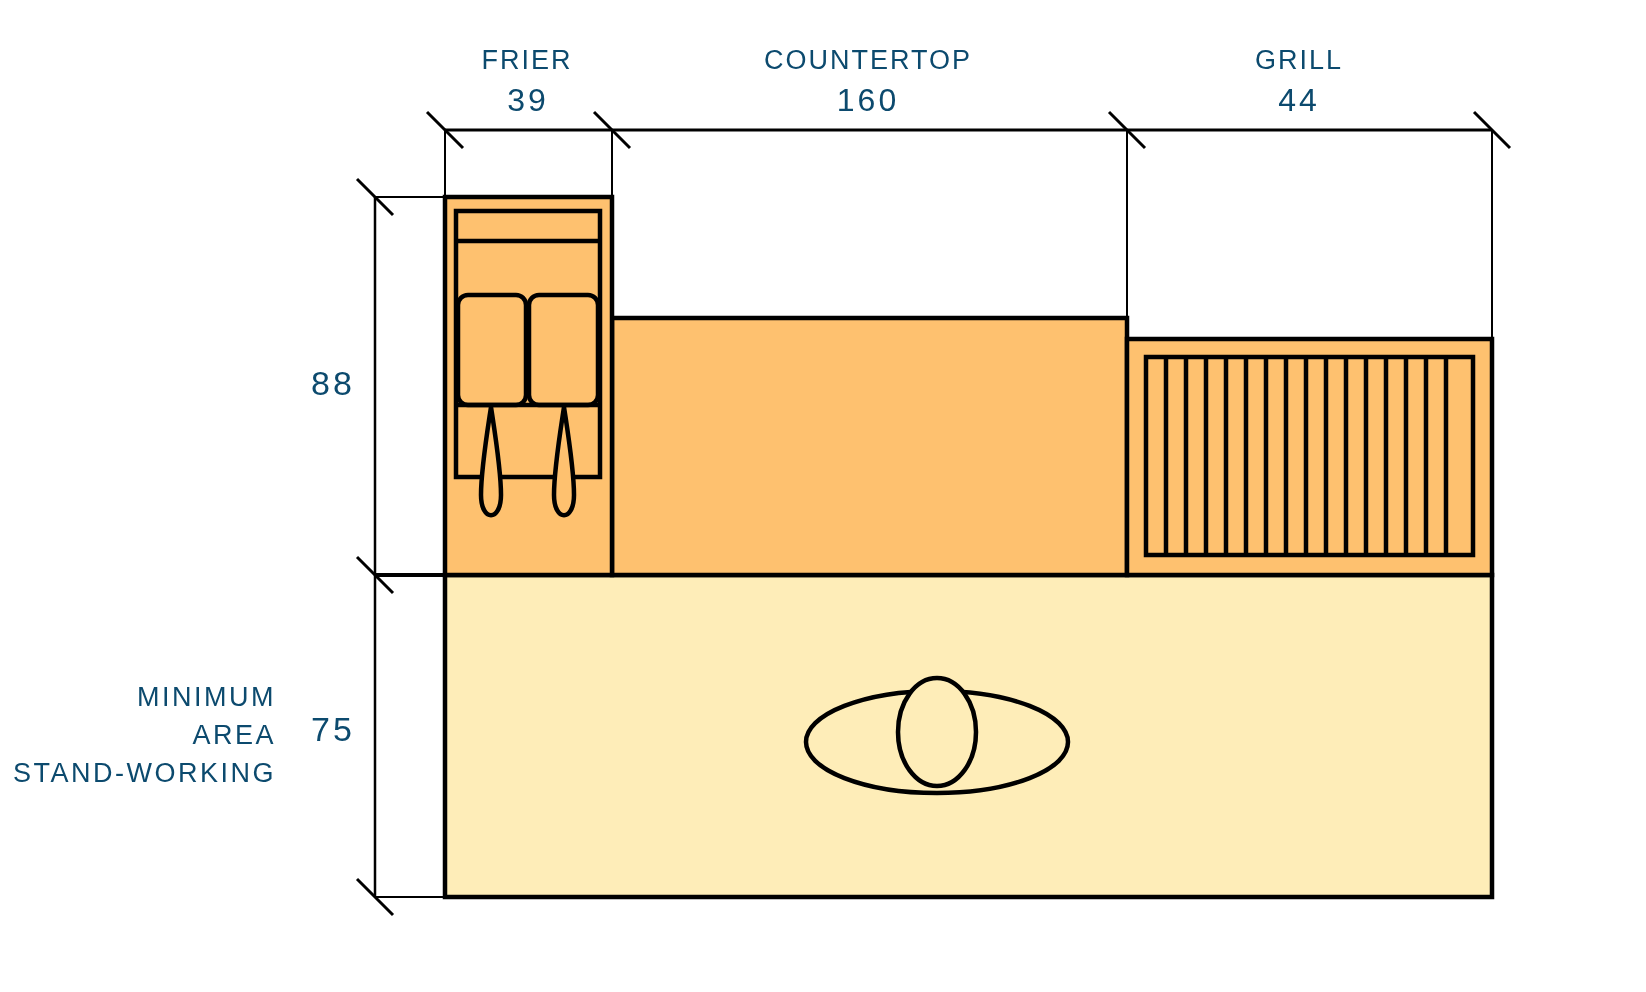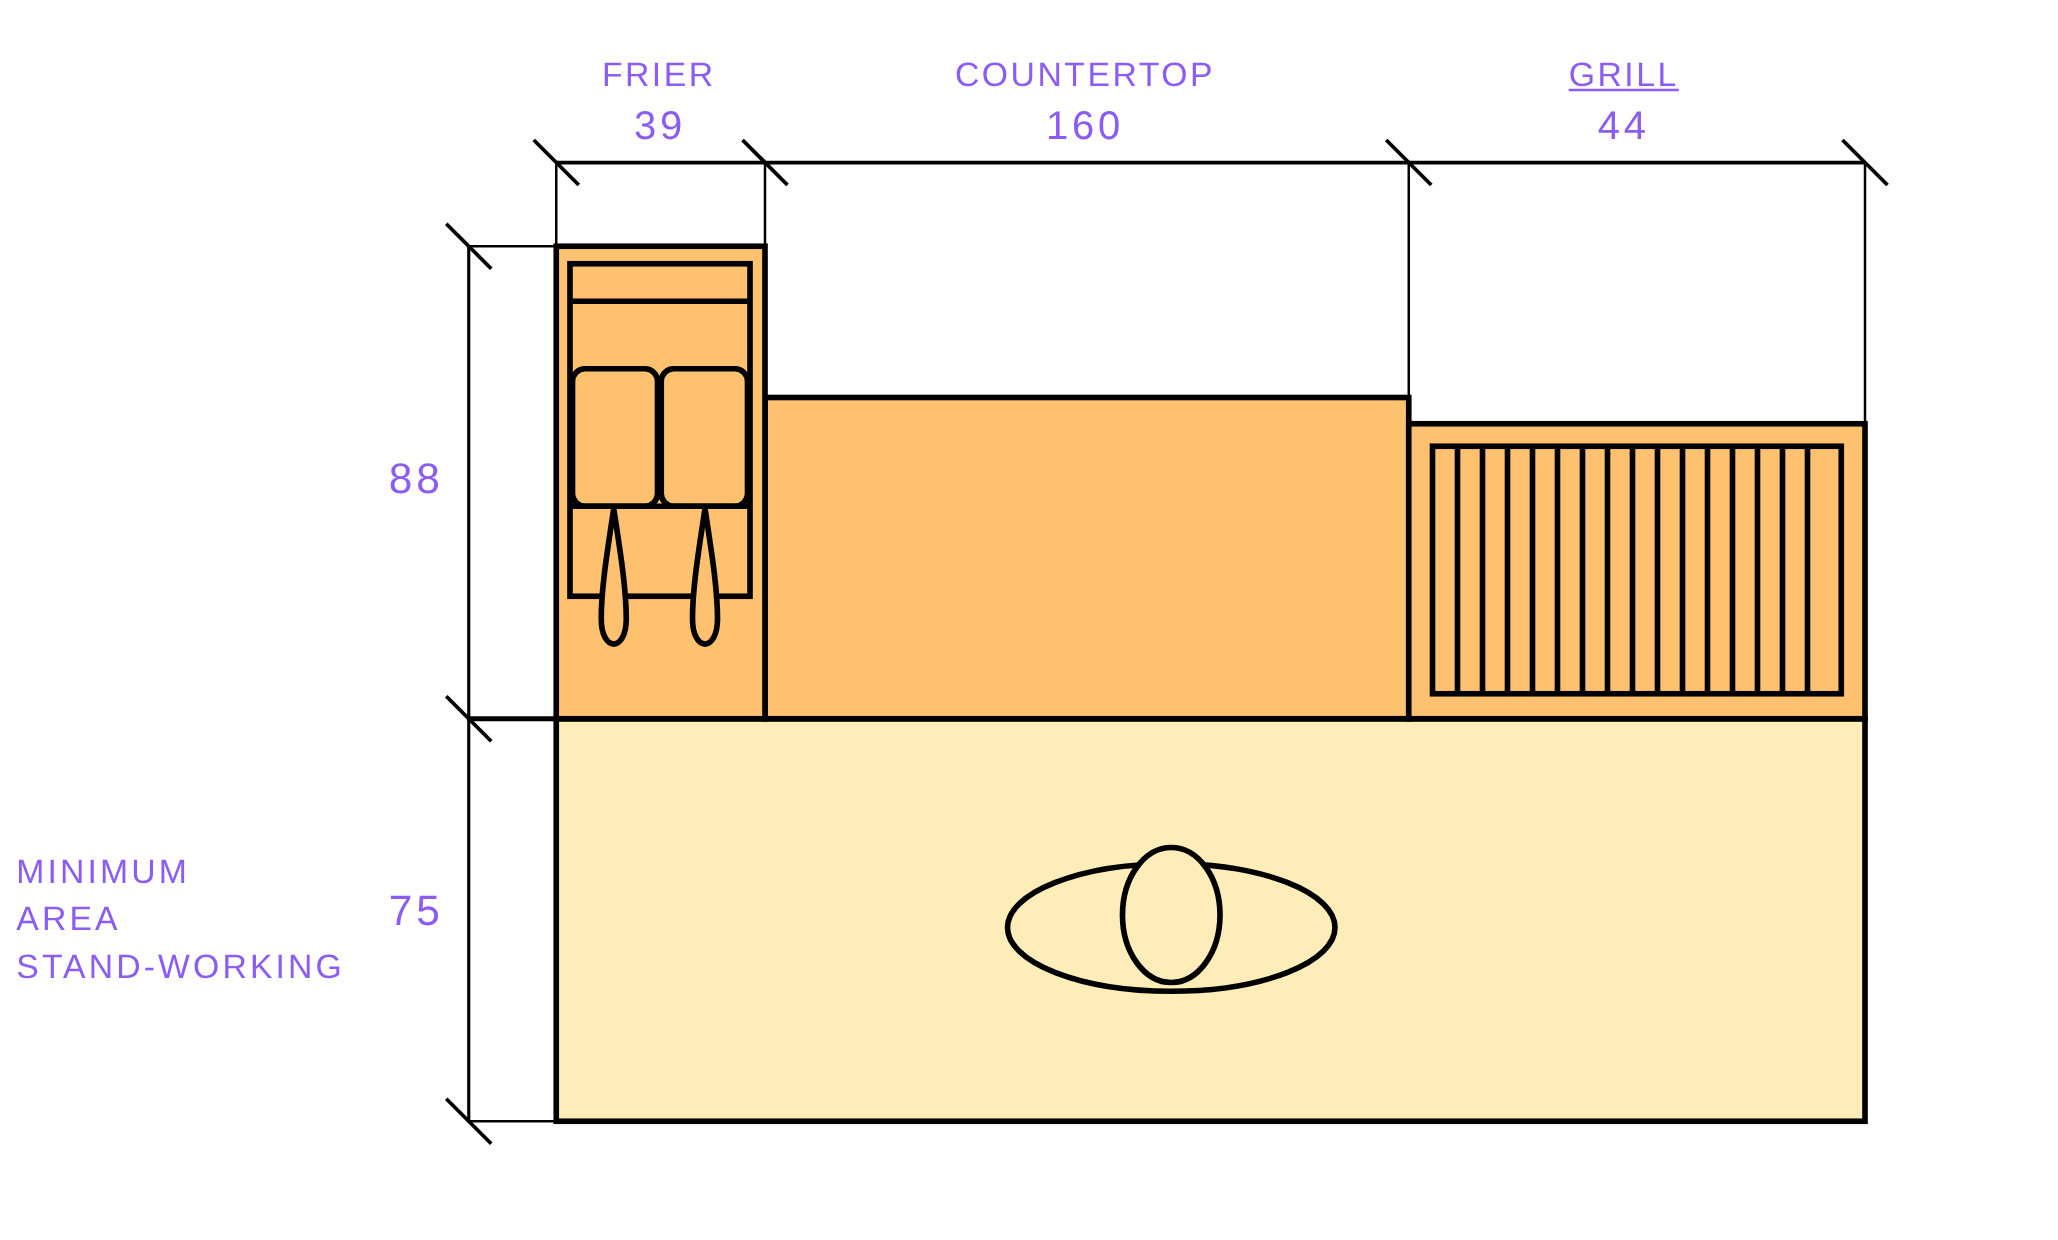"FRIER" .lbl { color: #8b5cf6 -> #0c4a6e }
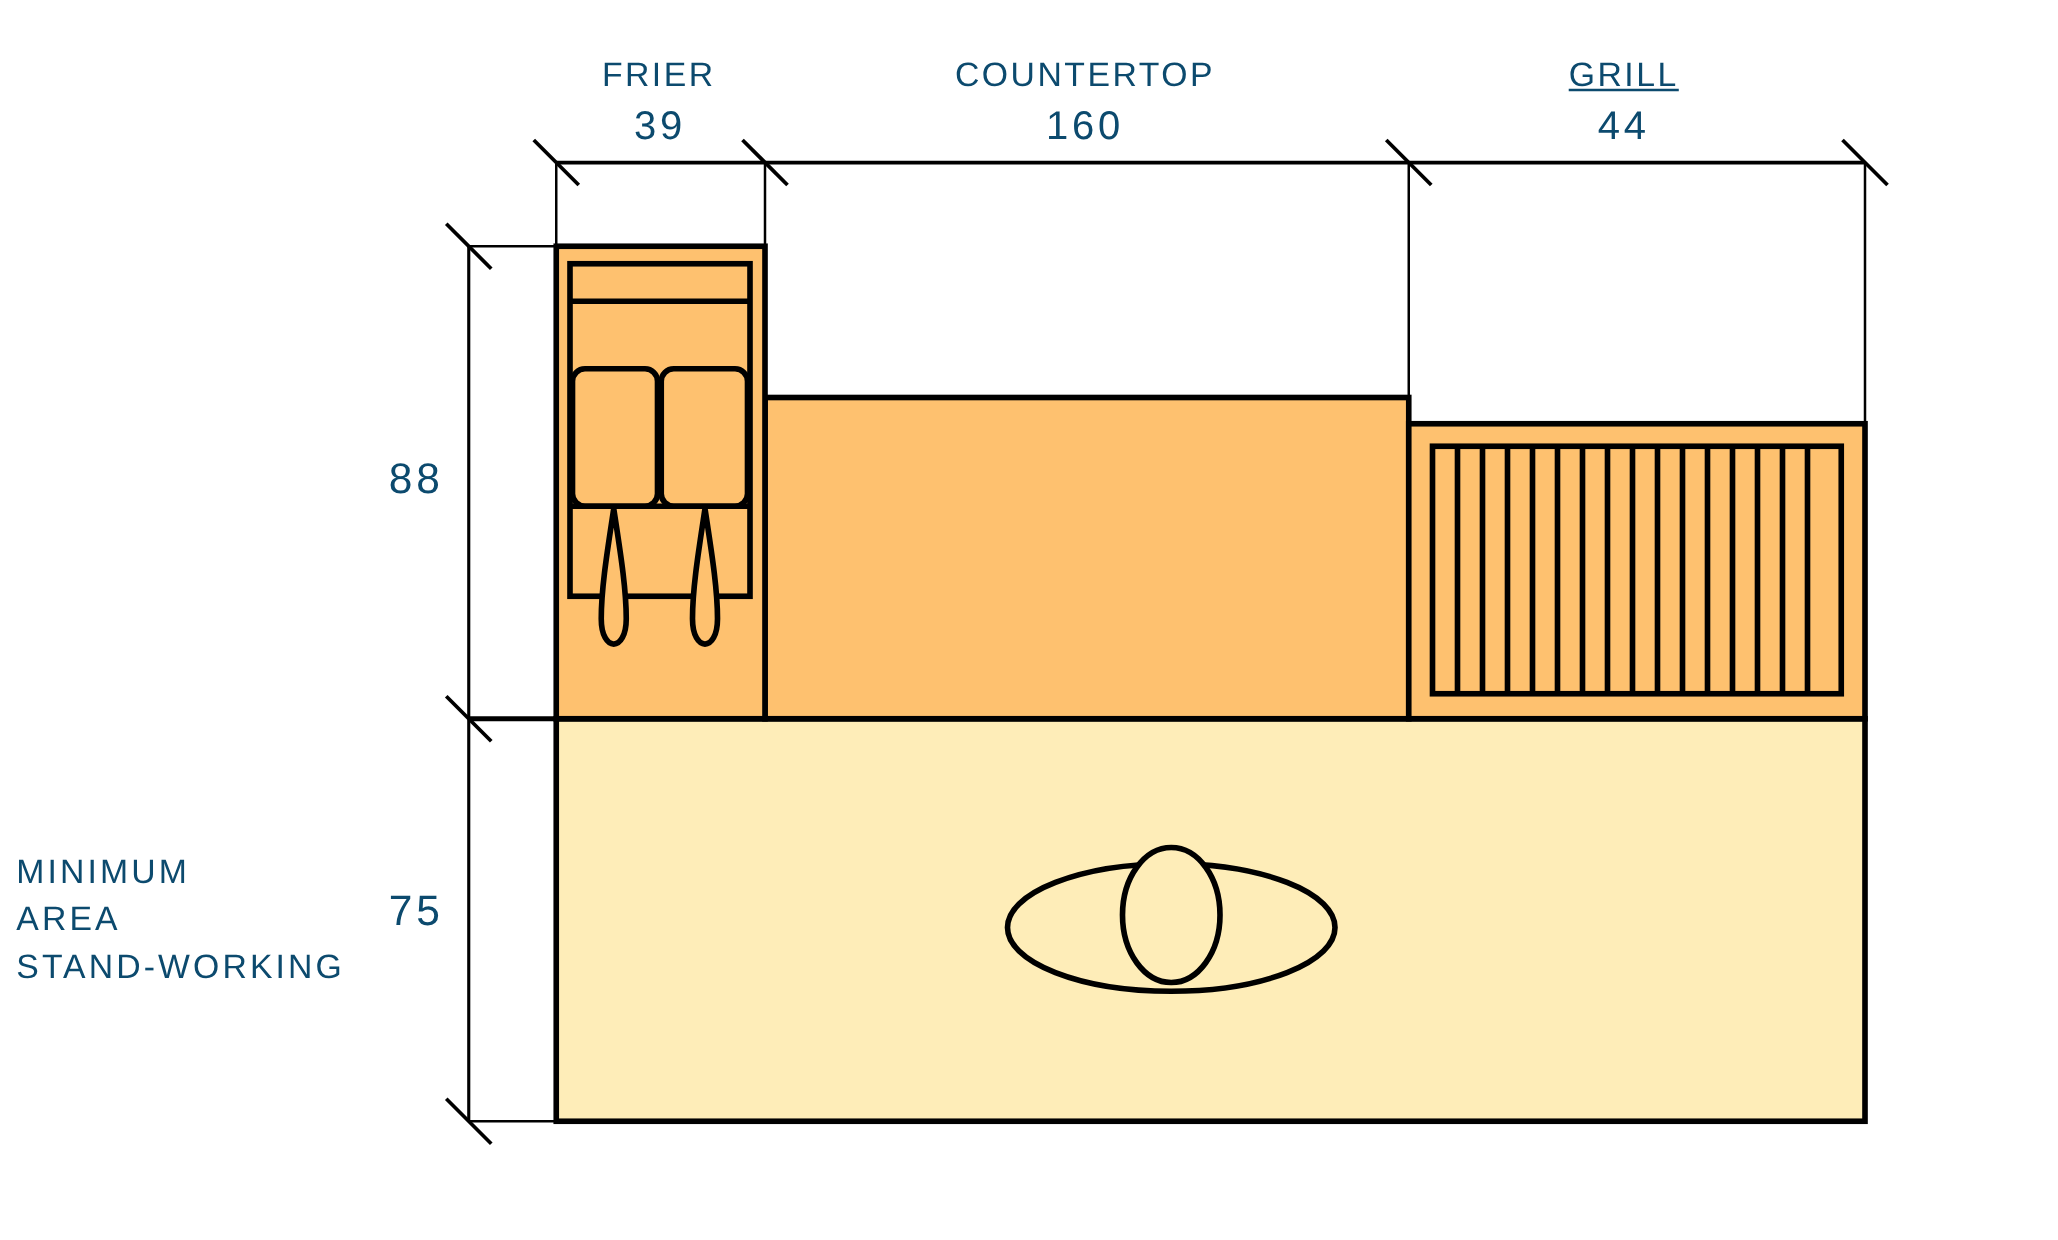"GRILL" div.lbl { text-decoration: underline -> none }
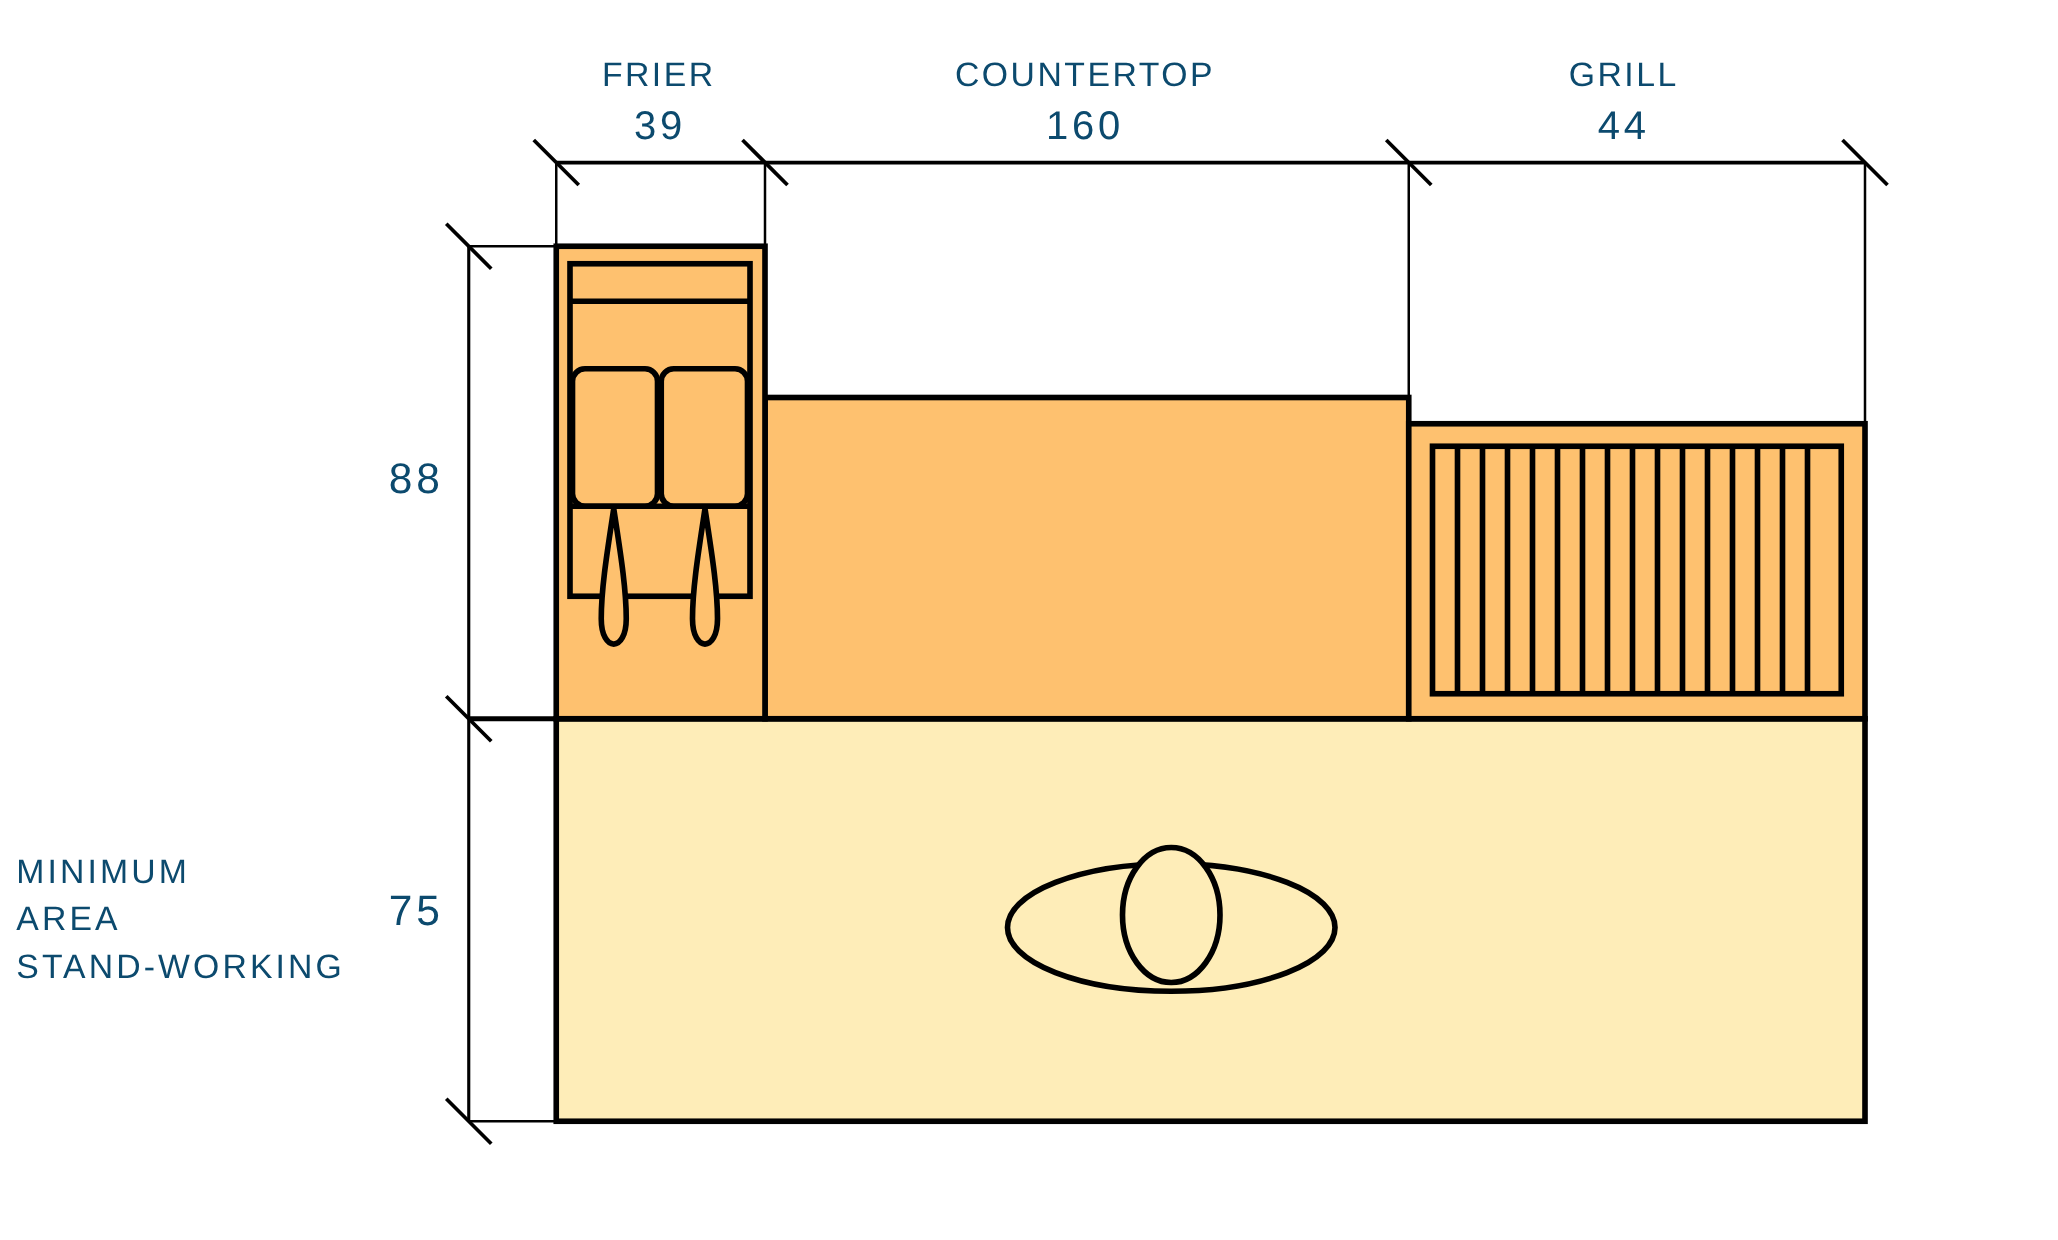"MINIMUM" .area-lbl { text-align: none -> right }
